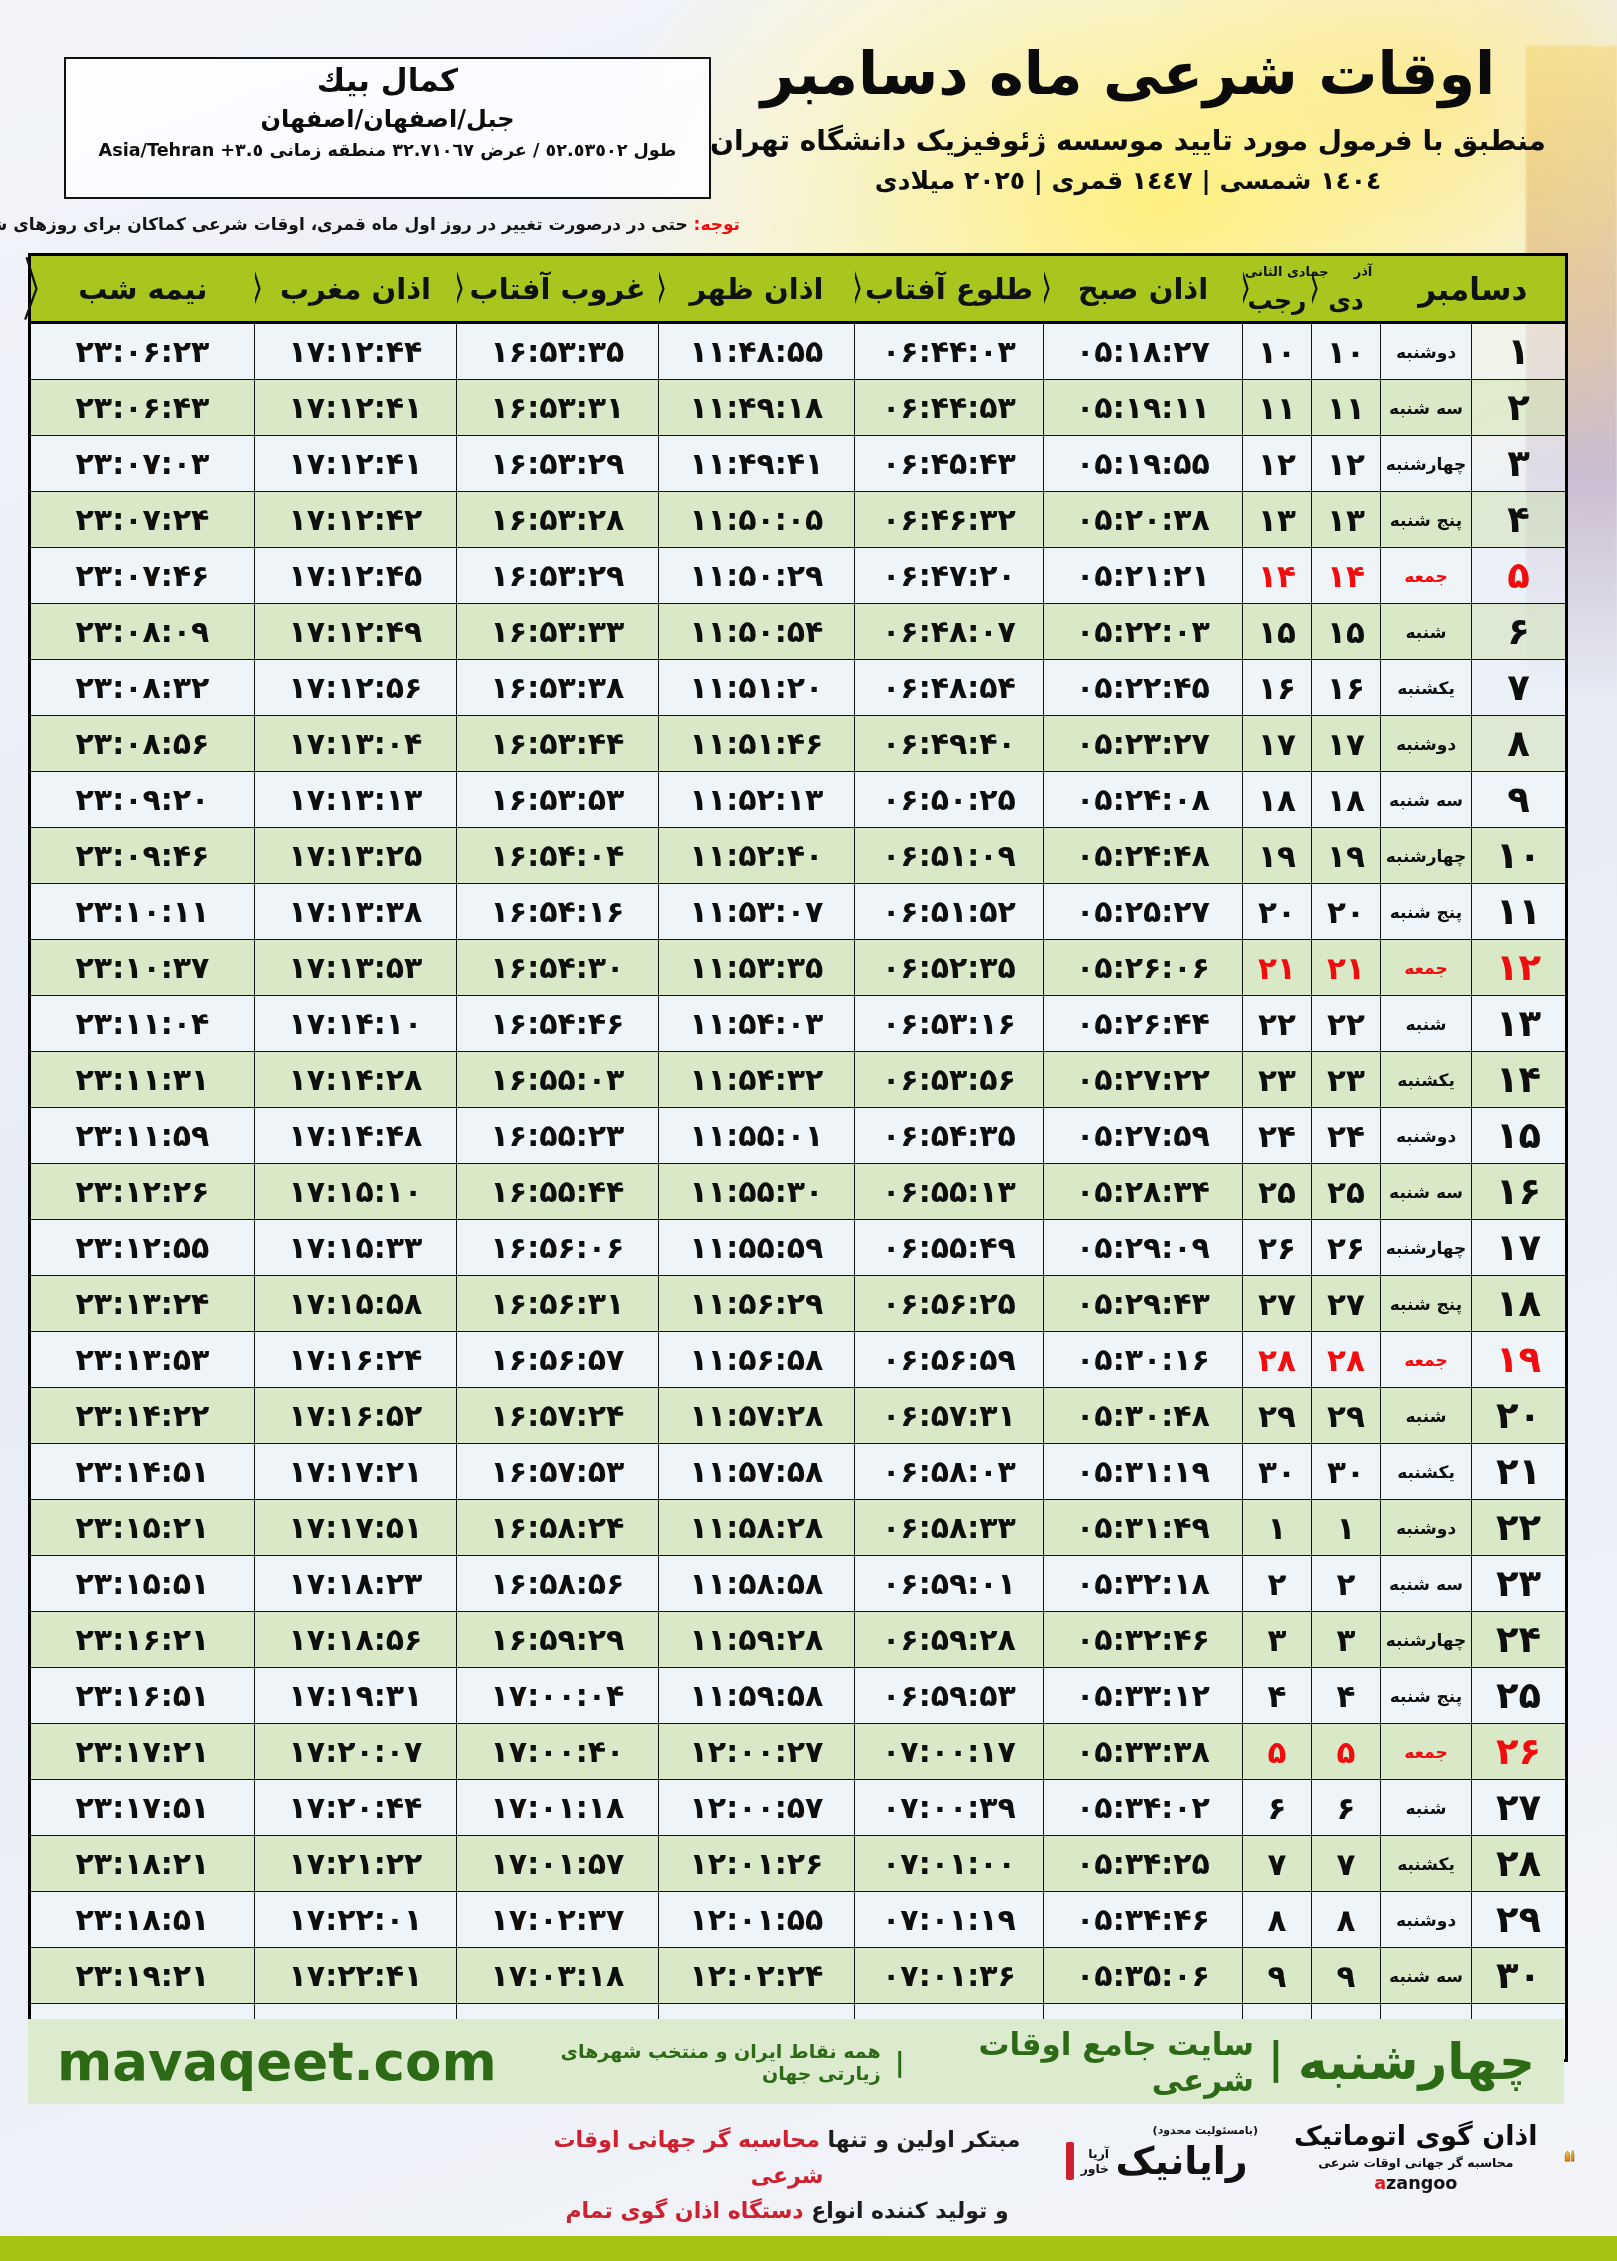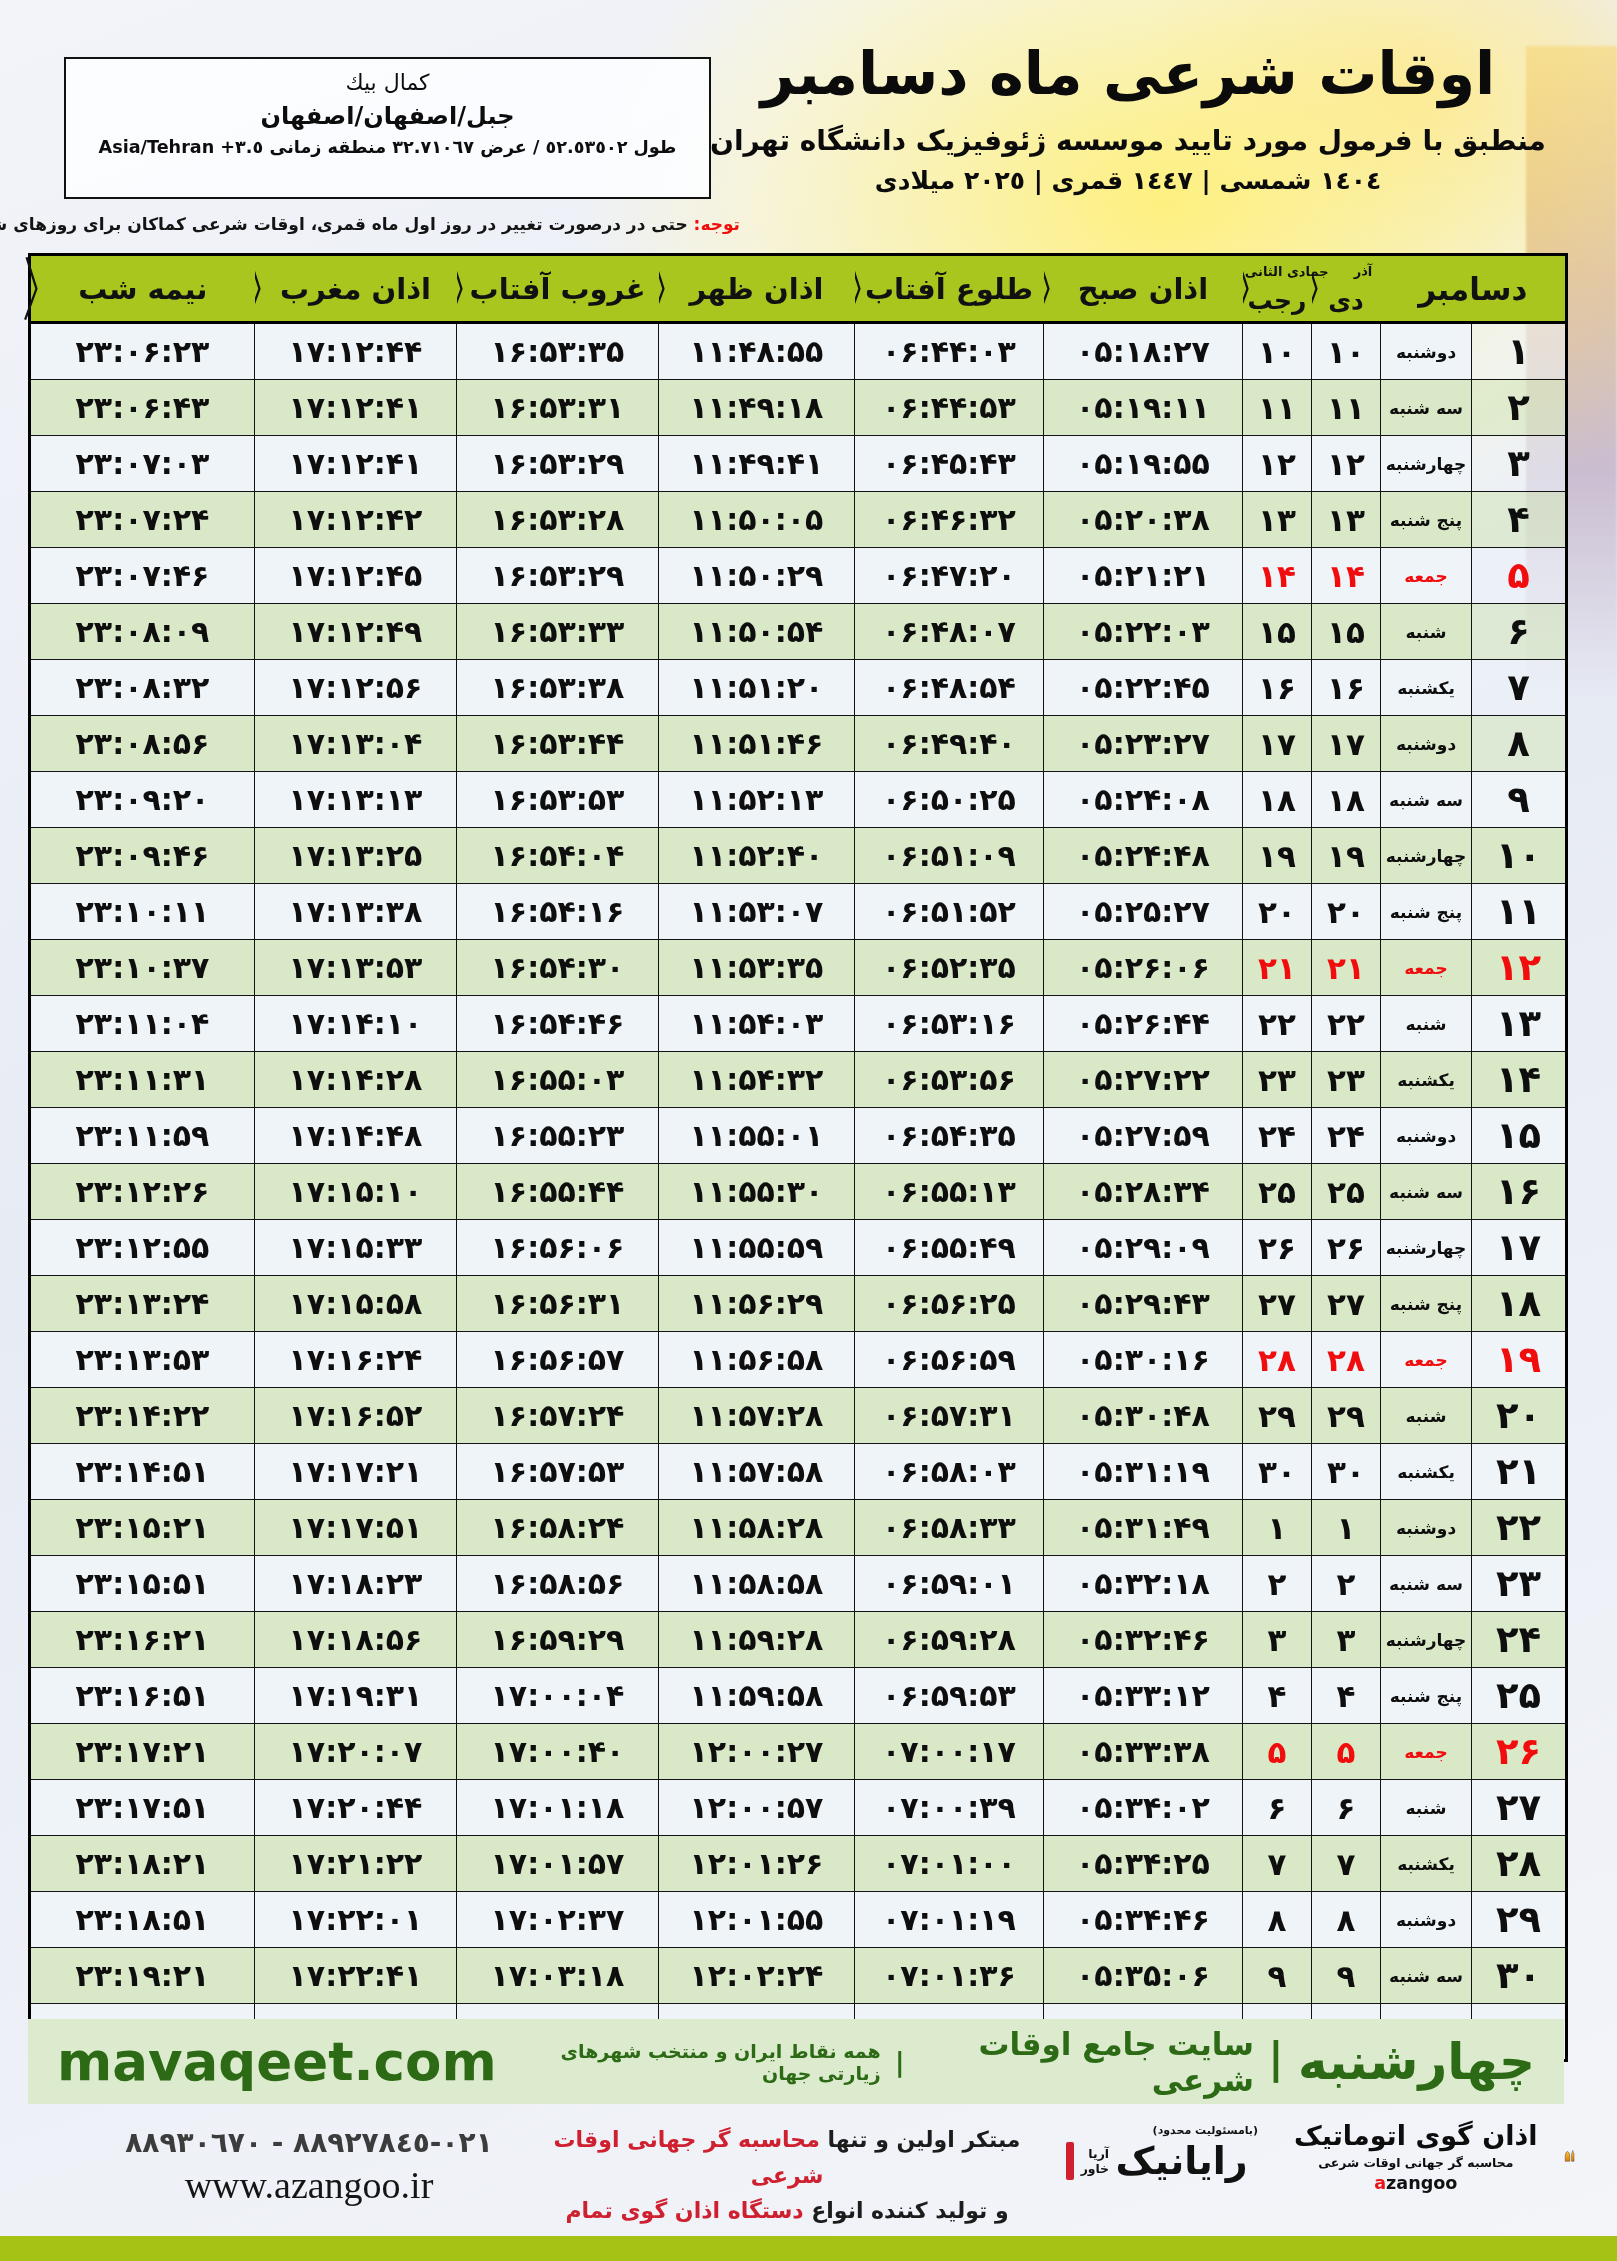"کمال بیك" .loc-name { font-size: 22px -> 31px; font-weight: normal -> bold; margin-top: 11px -> 3px }
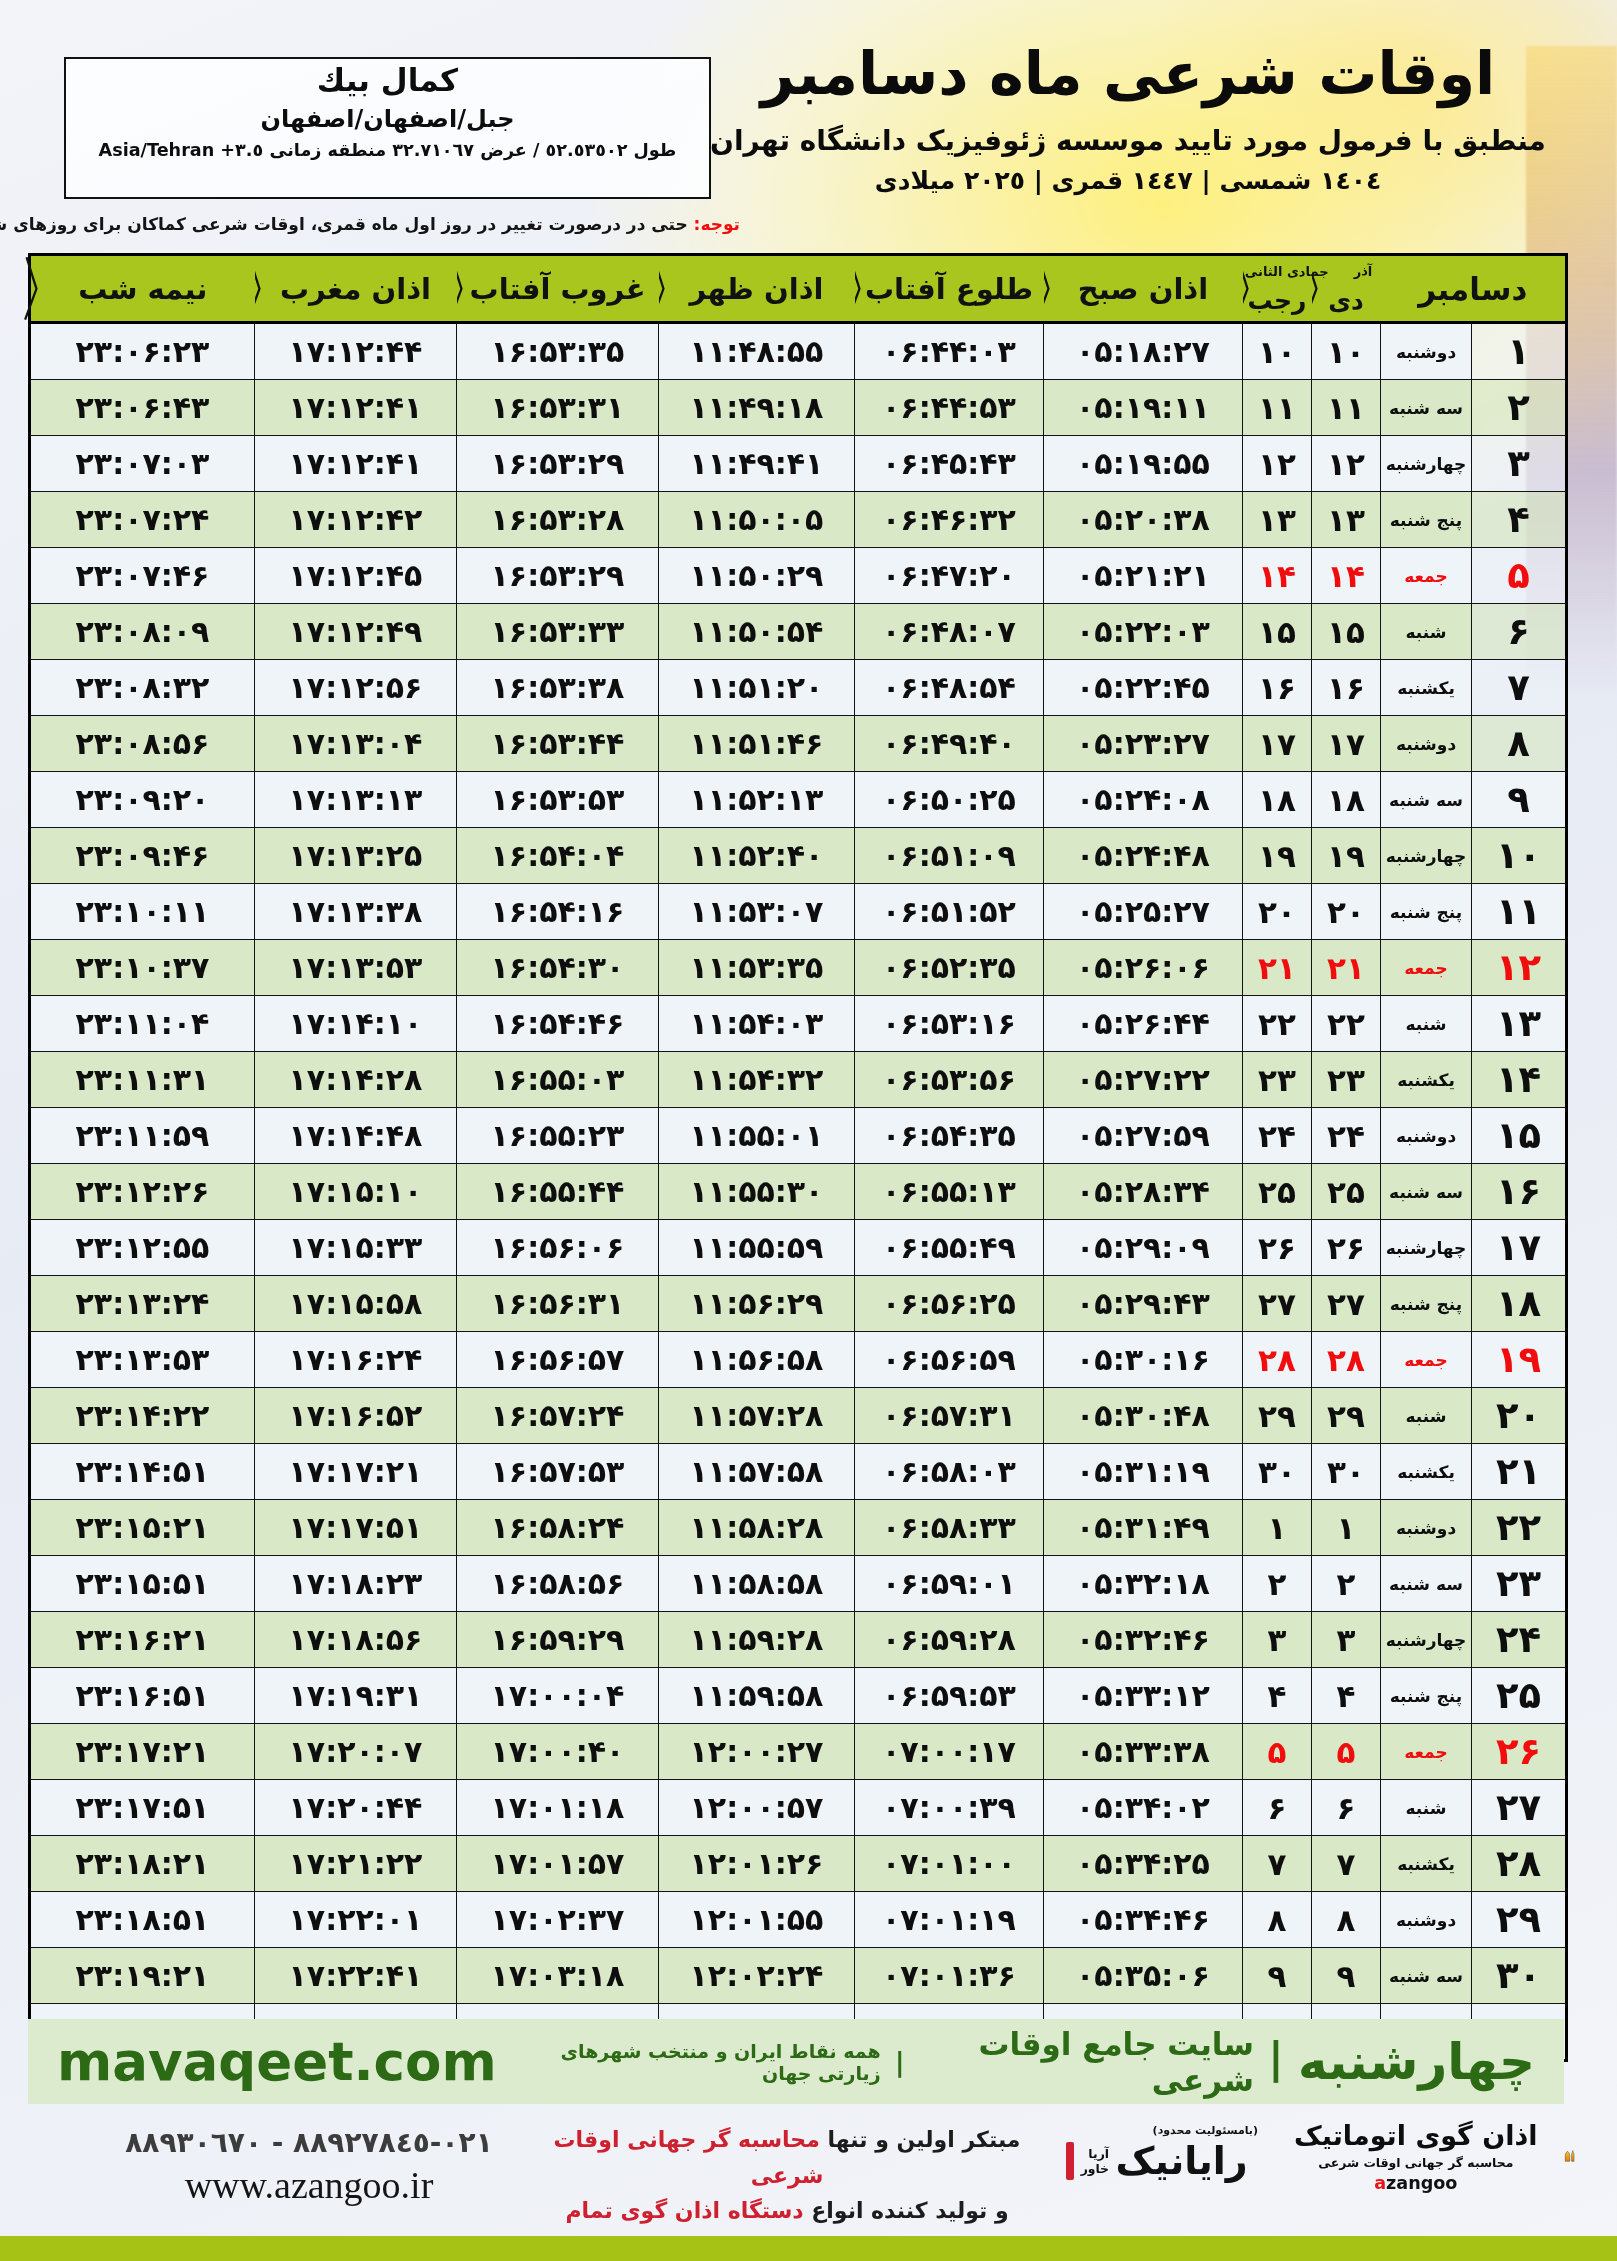"٠٢١-٨٨٩٢٧٨٤٥ - ٨٨٩٣٠٦٧٠" div.contact { html: <div> <div>٠٢١-٨٨٩٢٧٨٤٥ - ٨٨٩٣٠٦٧٠</div> <div>www.azangoo.ir</div> </div> -> none }
